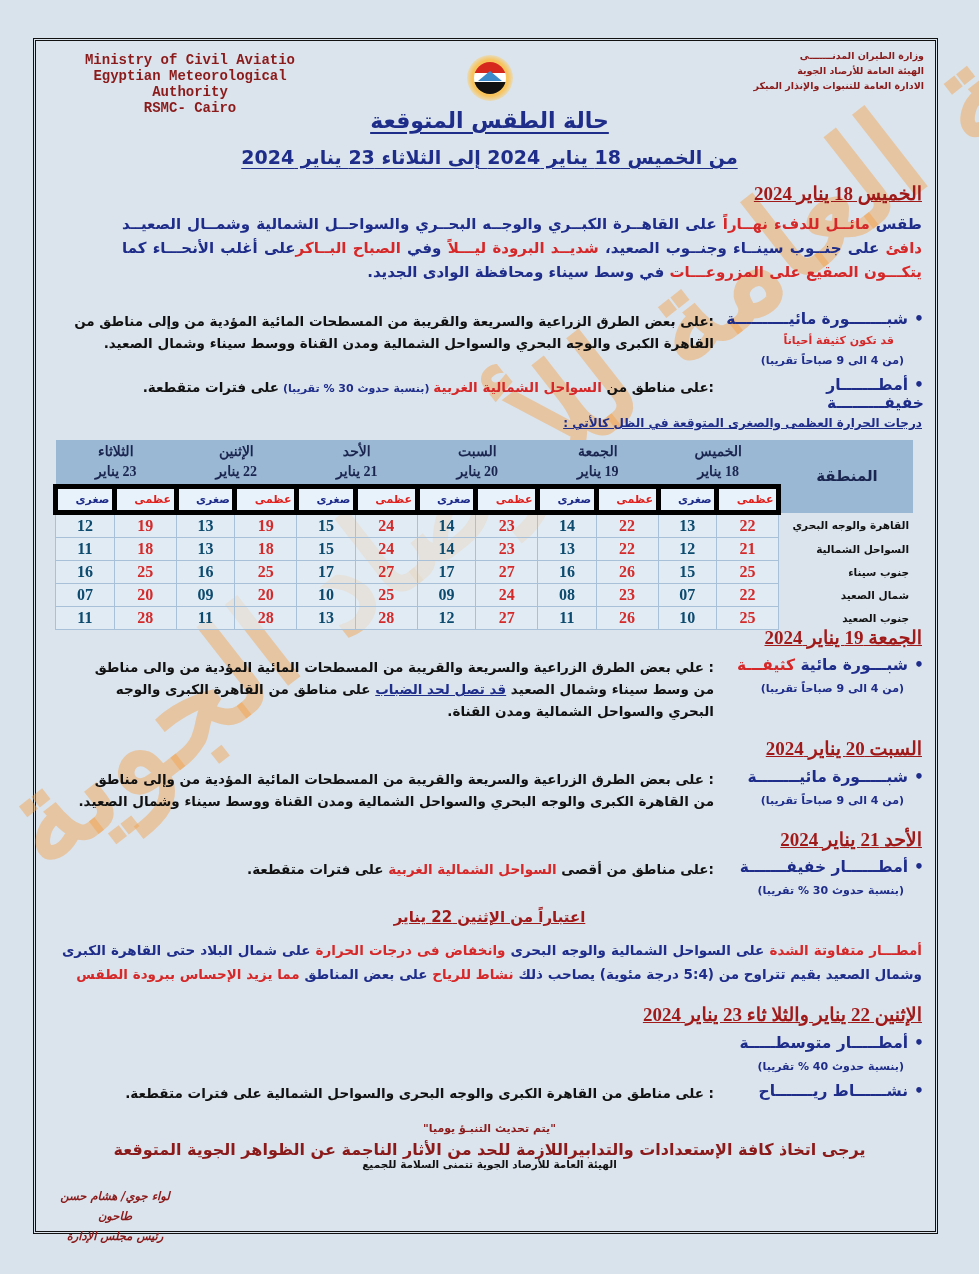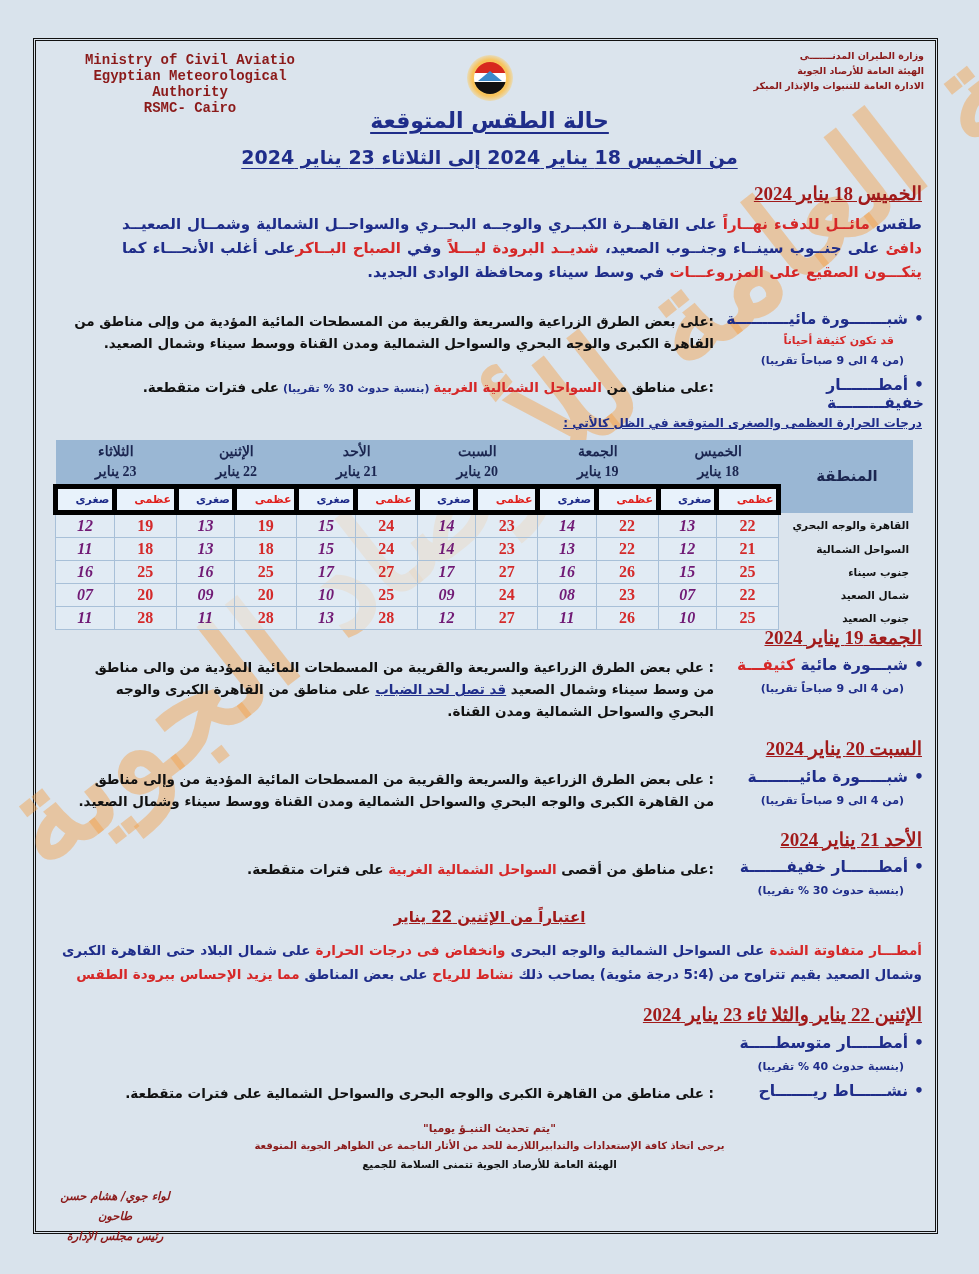"12" table.temps td.min { color: #701a75 -> #0c4a6e; font-style: italic -> none }
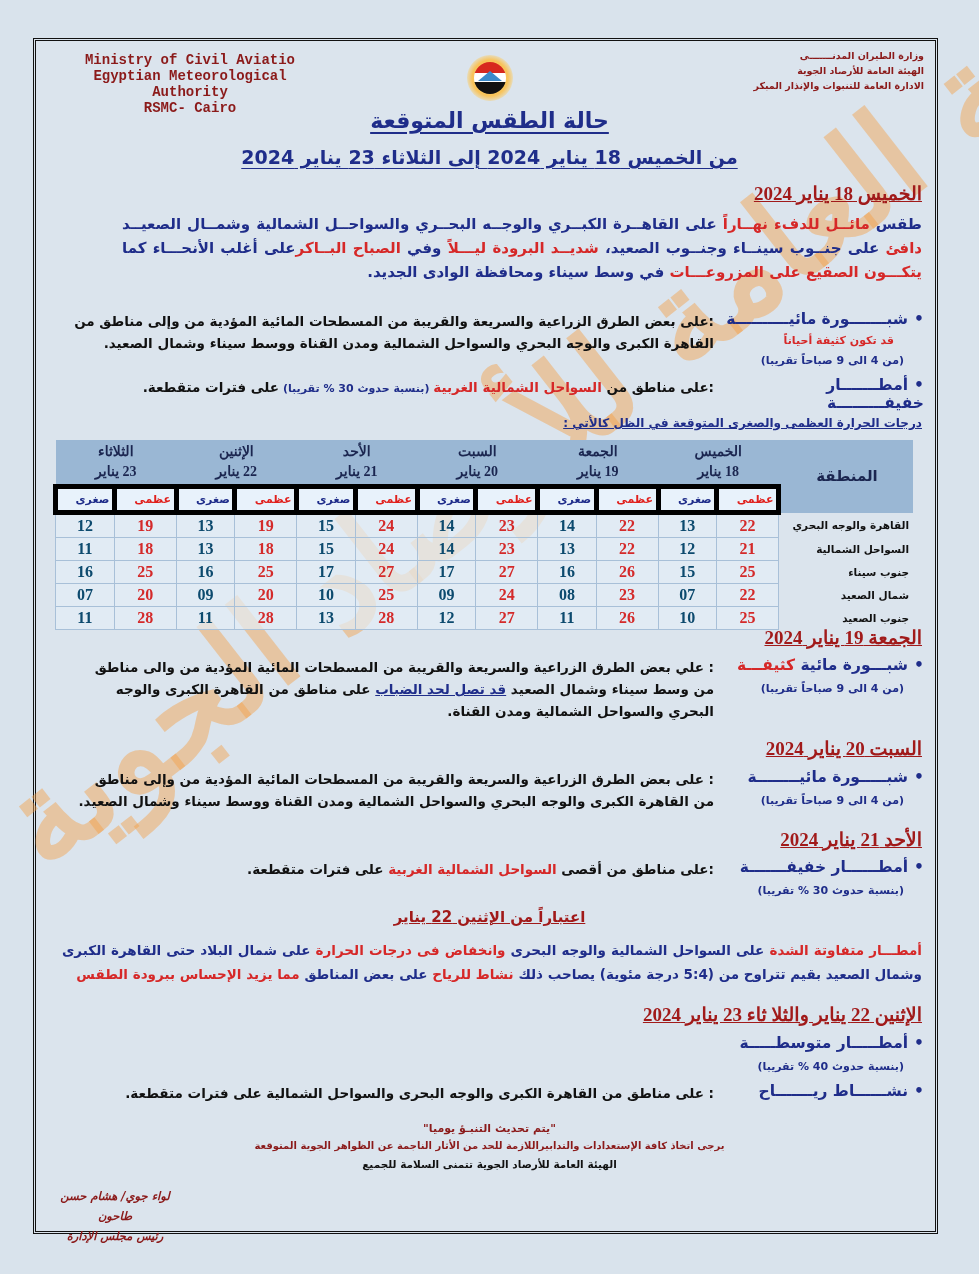"يرجى اتخاذ كافة الإستعدادات" div.footer-line { font-size: 10px -> 16px }
